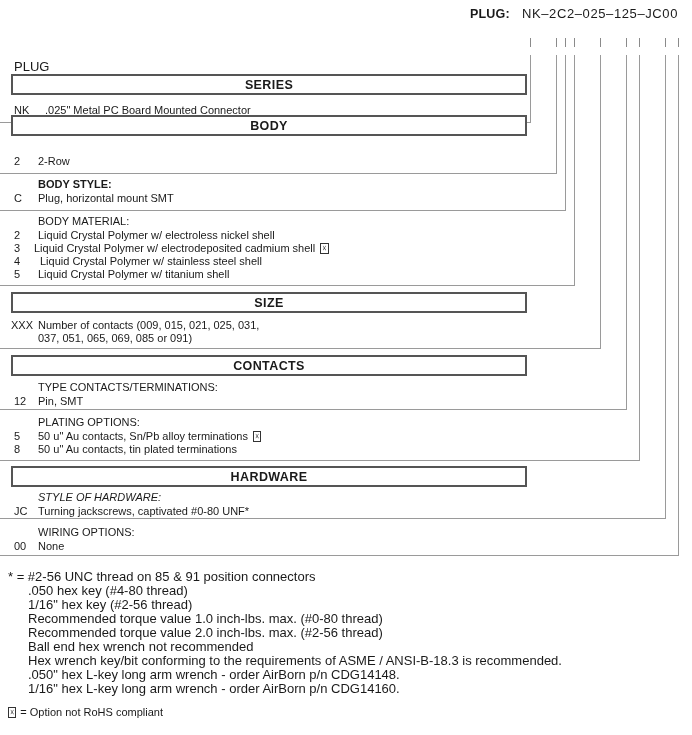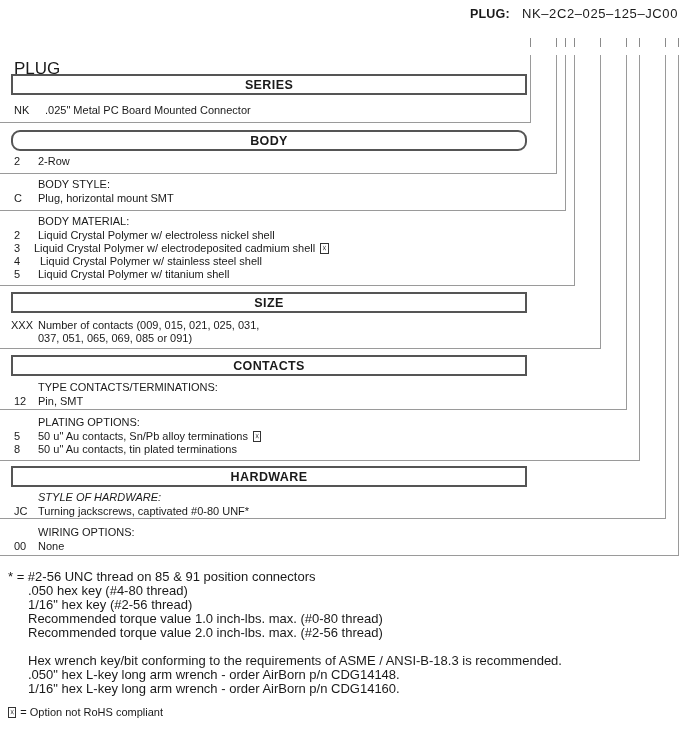"PLUG" .plug-label { font-size: 17px -> 13px }
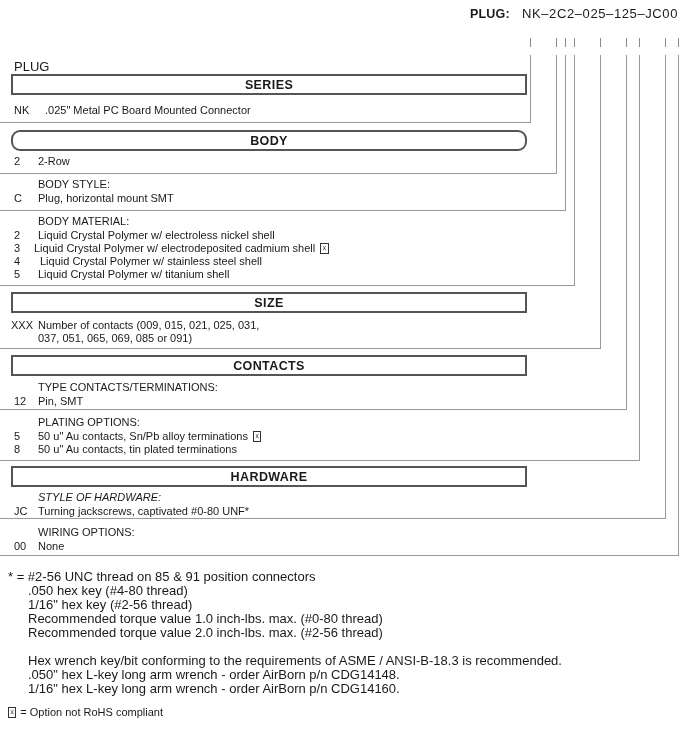"BODY" div.boxhdr { border-radius: 9px -> none; top: 130px -> 115px }
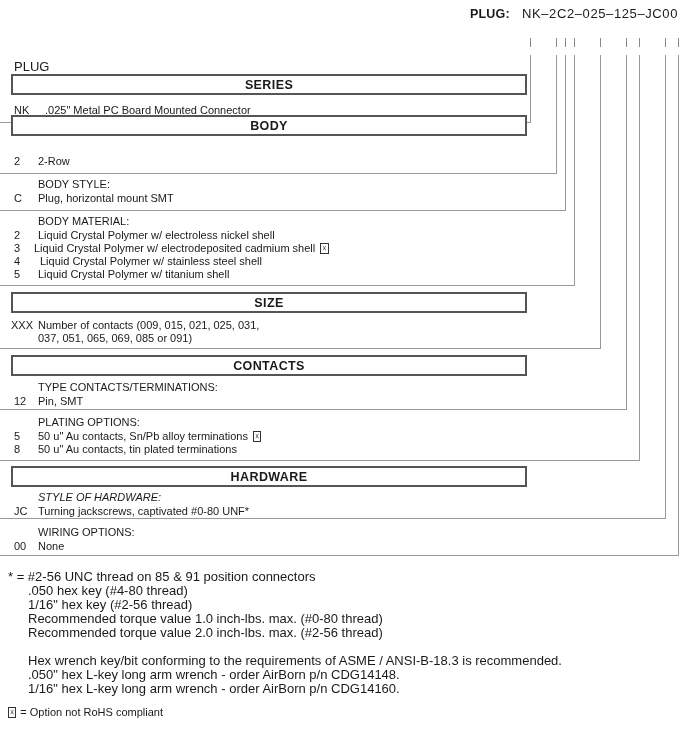"BODY STYLE:" div.subhdr { font-weight: none -> bold }
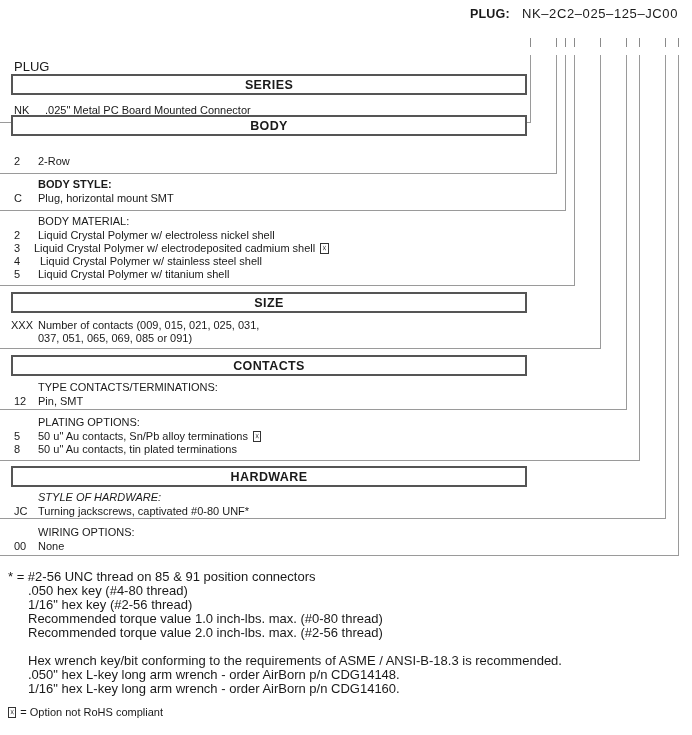"Ball end hex wrench not" div.fn { html: none -> <div>Ball end hex wrench not recommended</div> }
